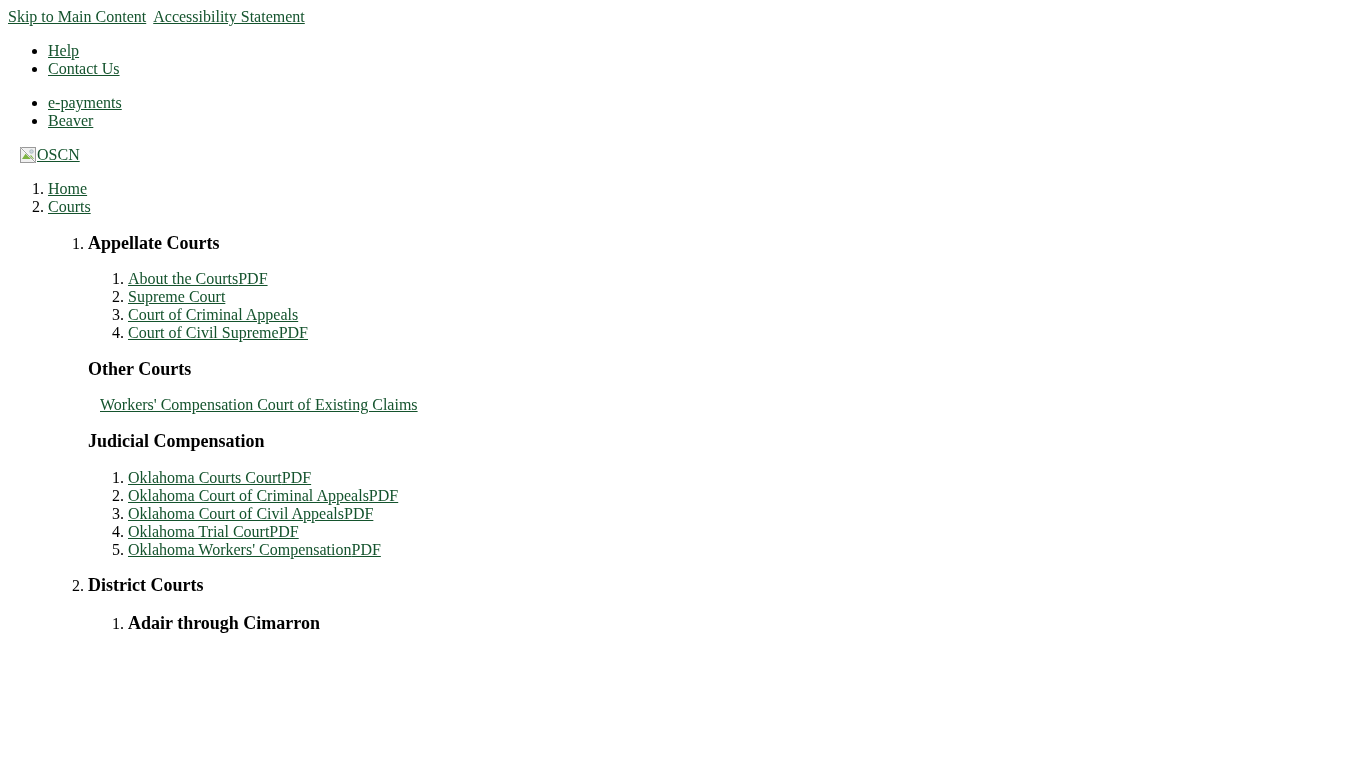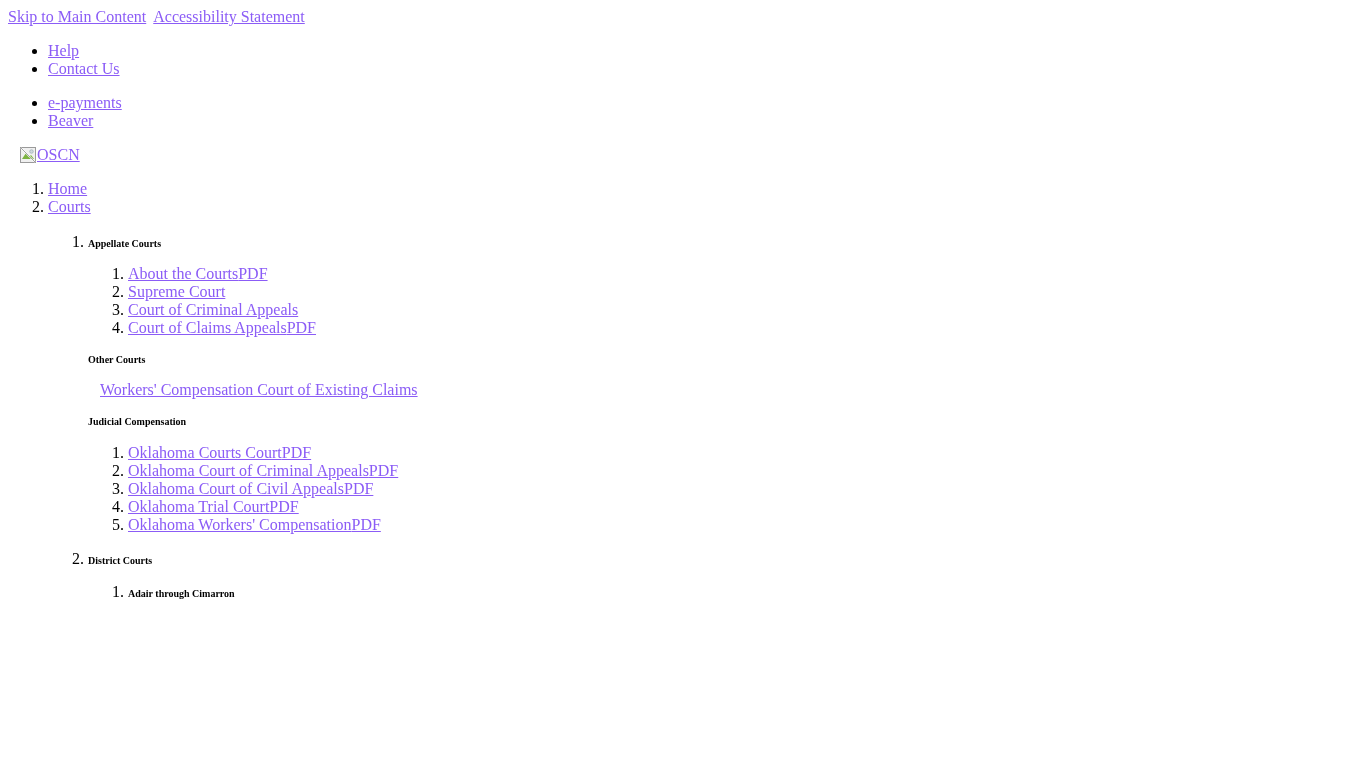"Skip to Main Content" a { color: #8b5cf6 -> #14532d }
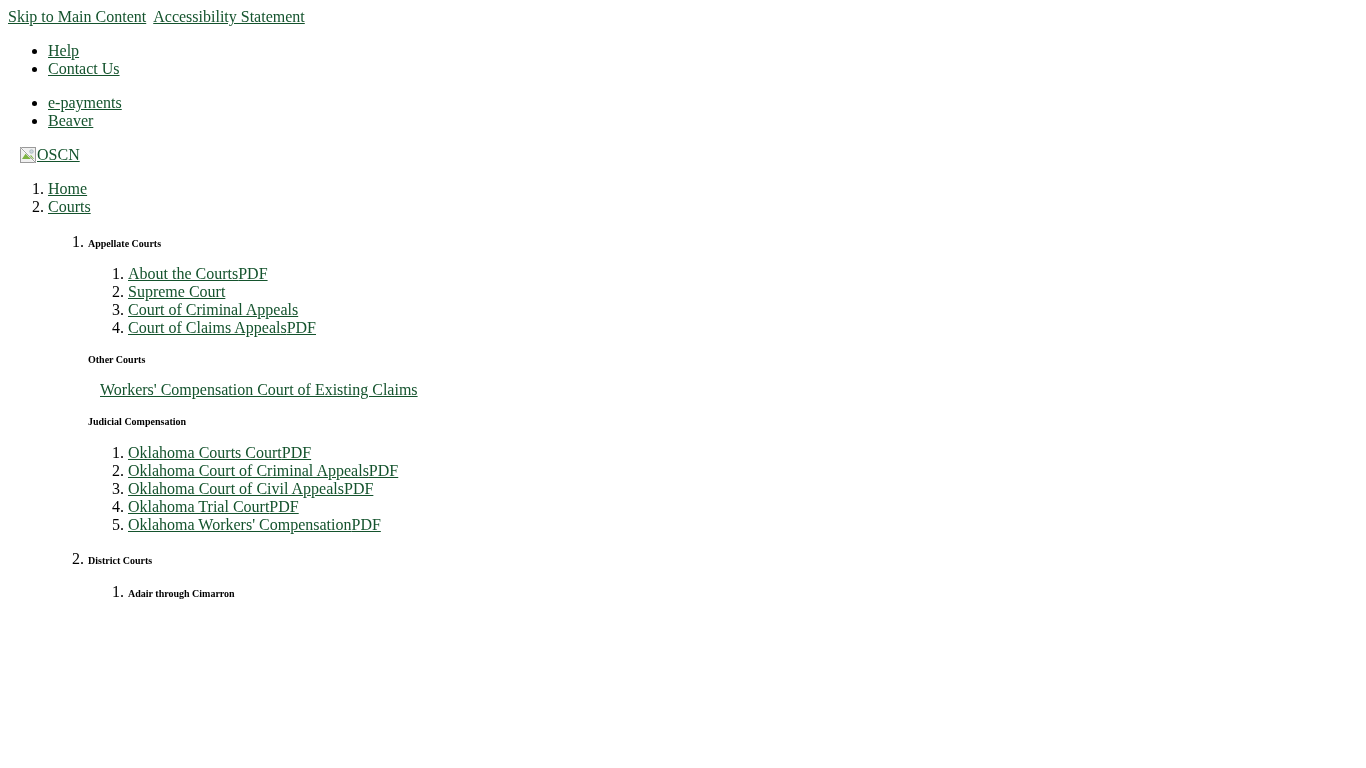"Appellate Courts" h3, h4 { font-size: 10px -> 18px }
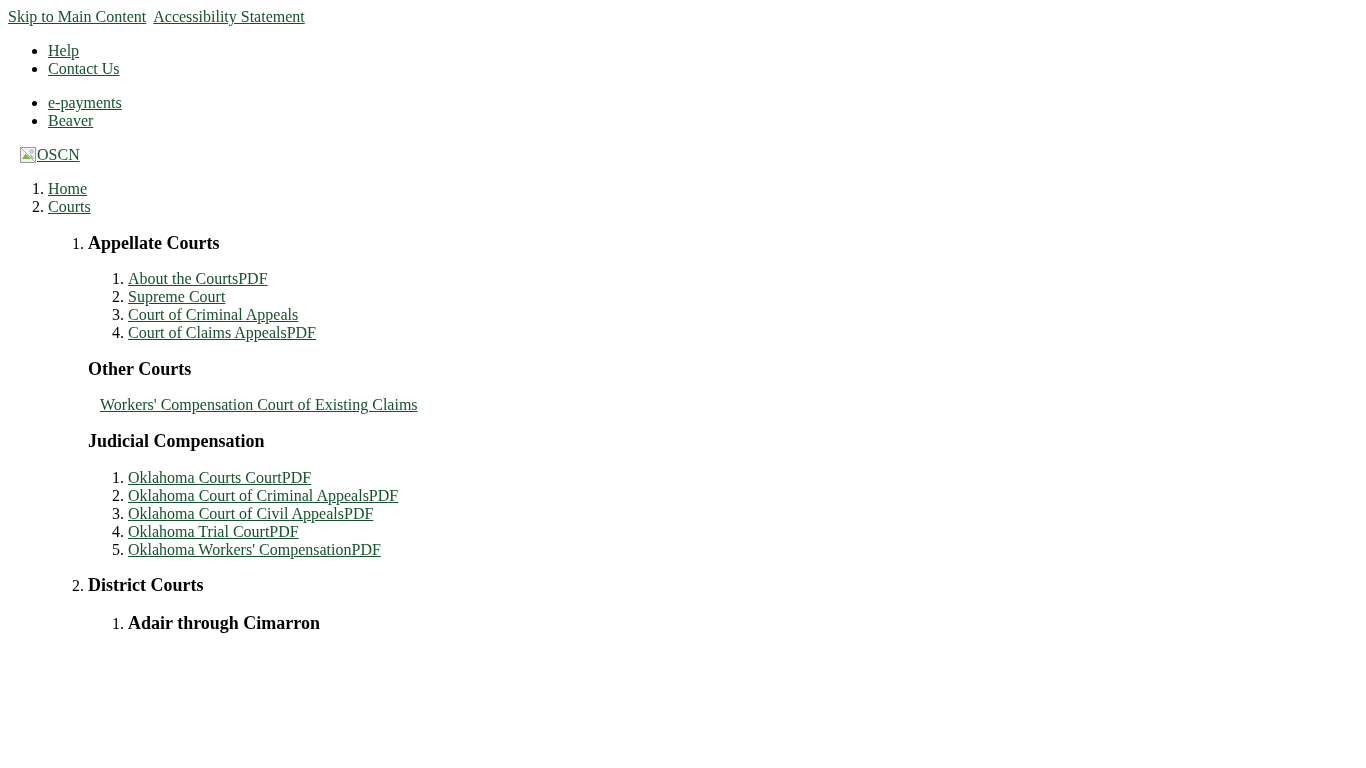"Court of Claims Appeals" span { text: Claims Appeals -> Civil Supreme }
